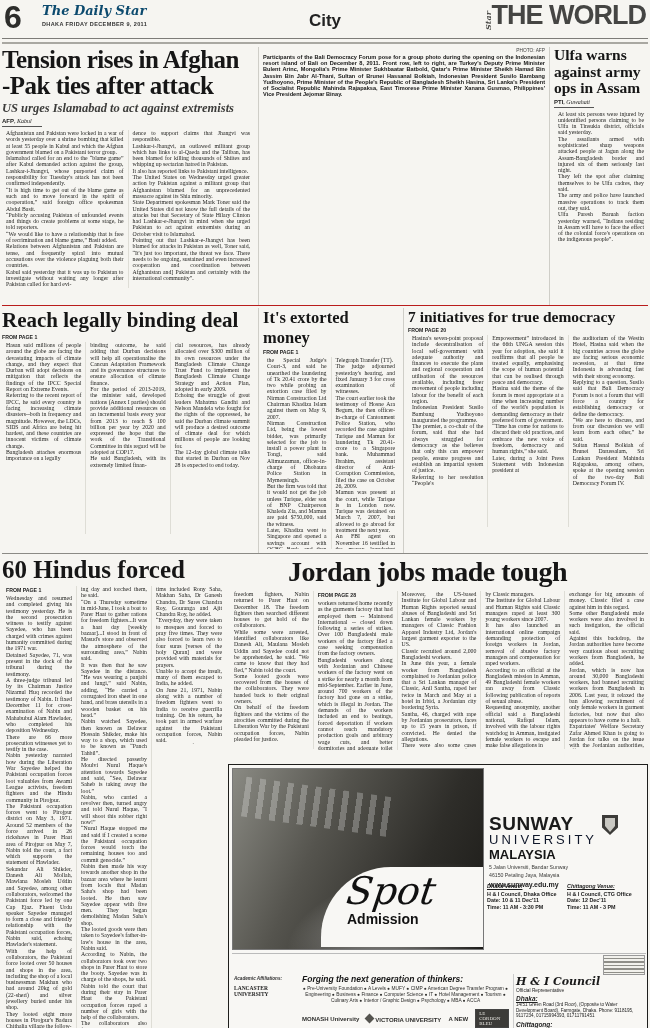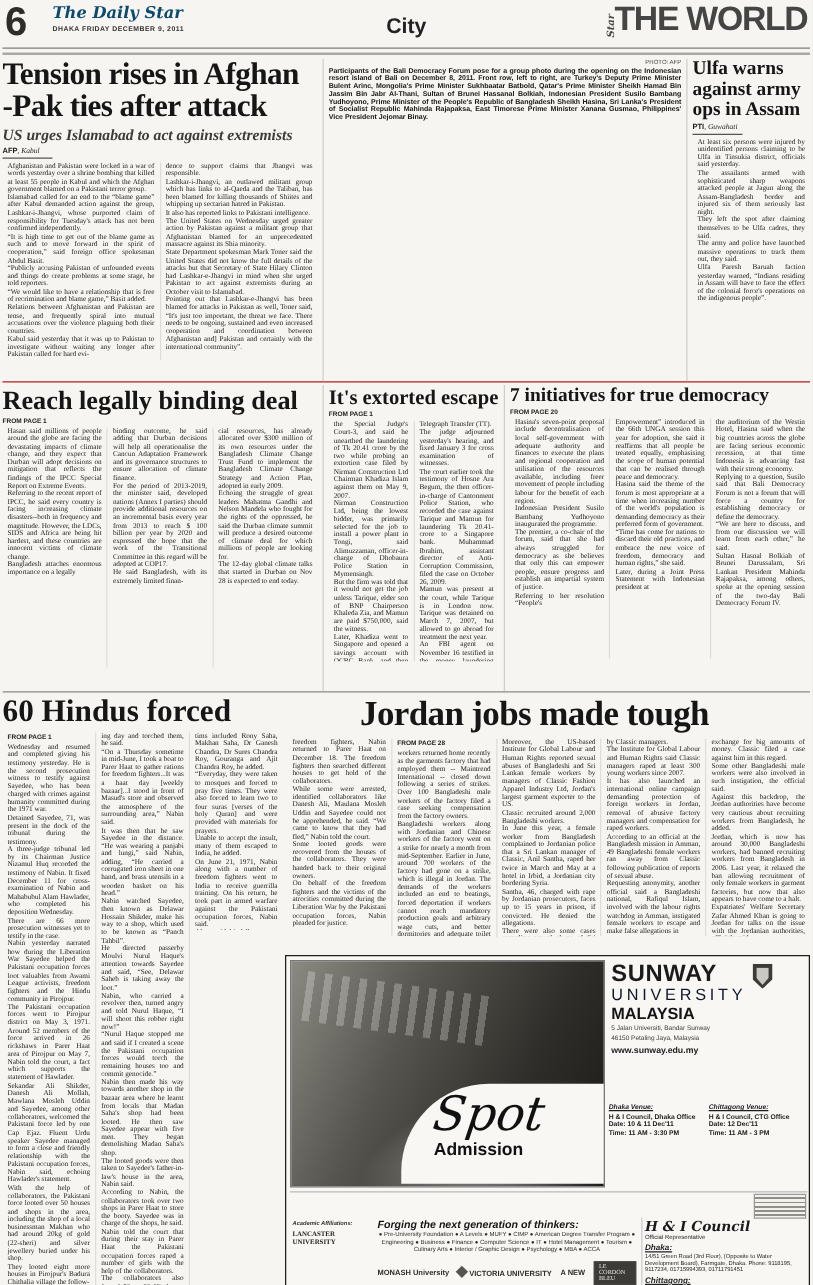"It's extorted escape" h1.h-extort { text: escape -> money }
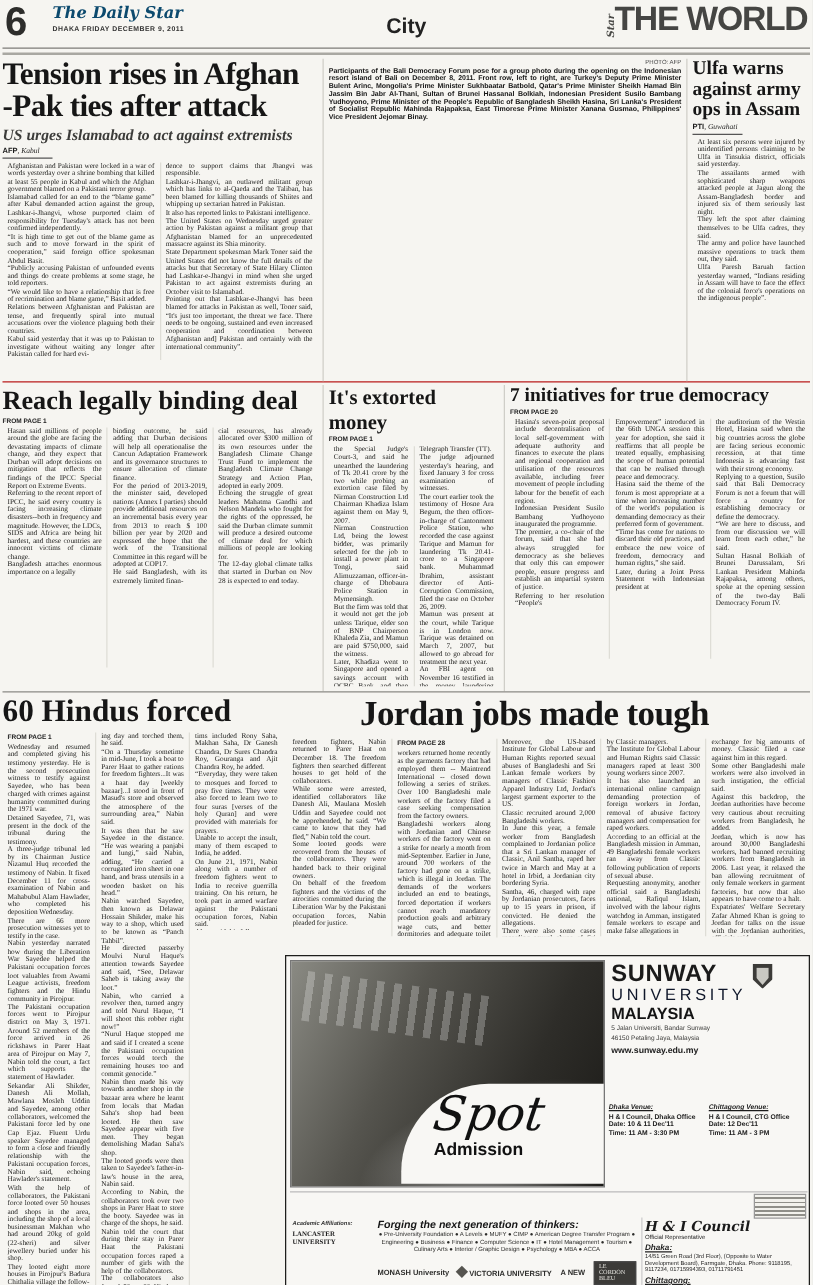"SUNWAY" .sw-row { margin-top: none -> 44px }
